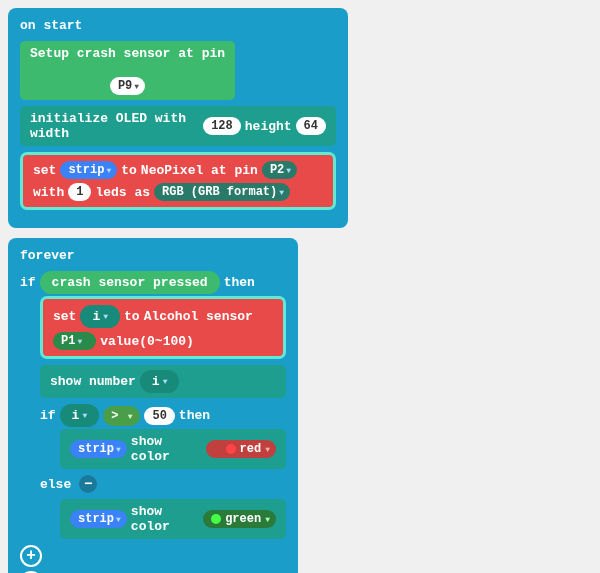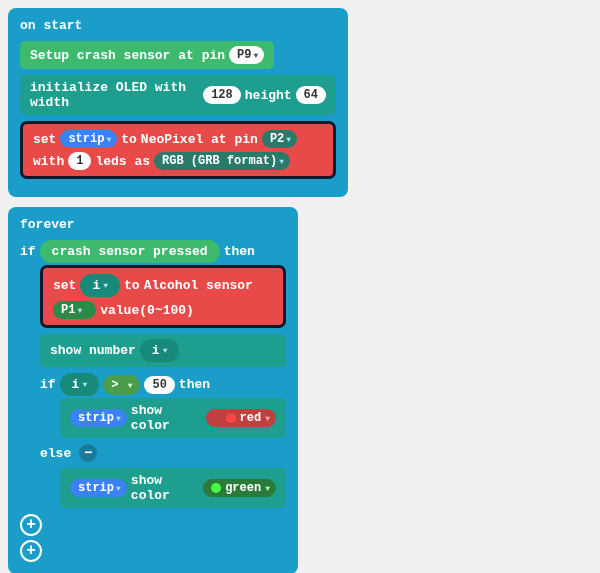"Setup crash sensor at pin" .green-block { flex-direction: none -> column; gap: 4px -> 16px }
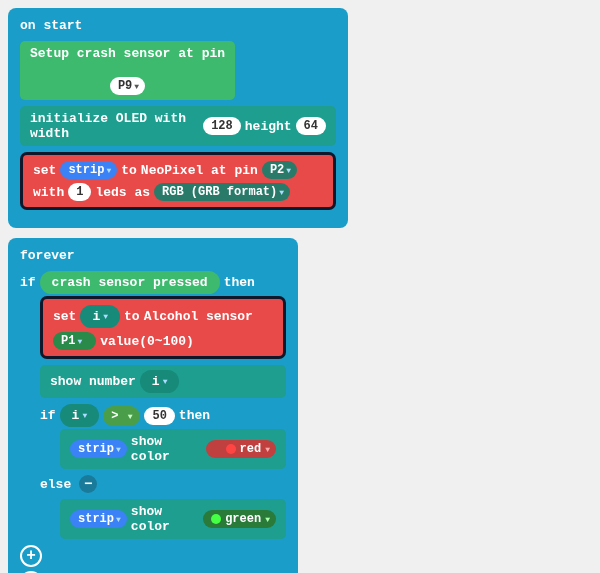"set" .red-outline-block { border: 3px solid #0f172a -> 3px solid #5eead4 }
